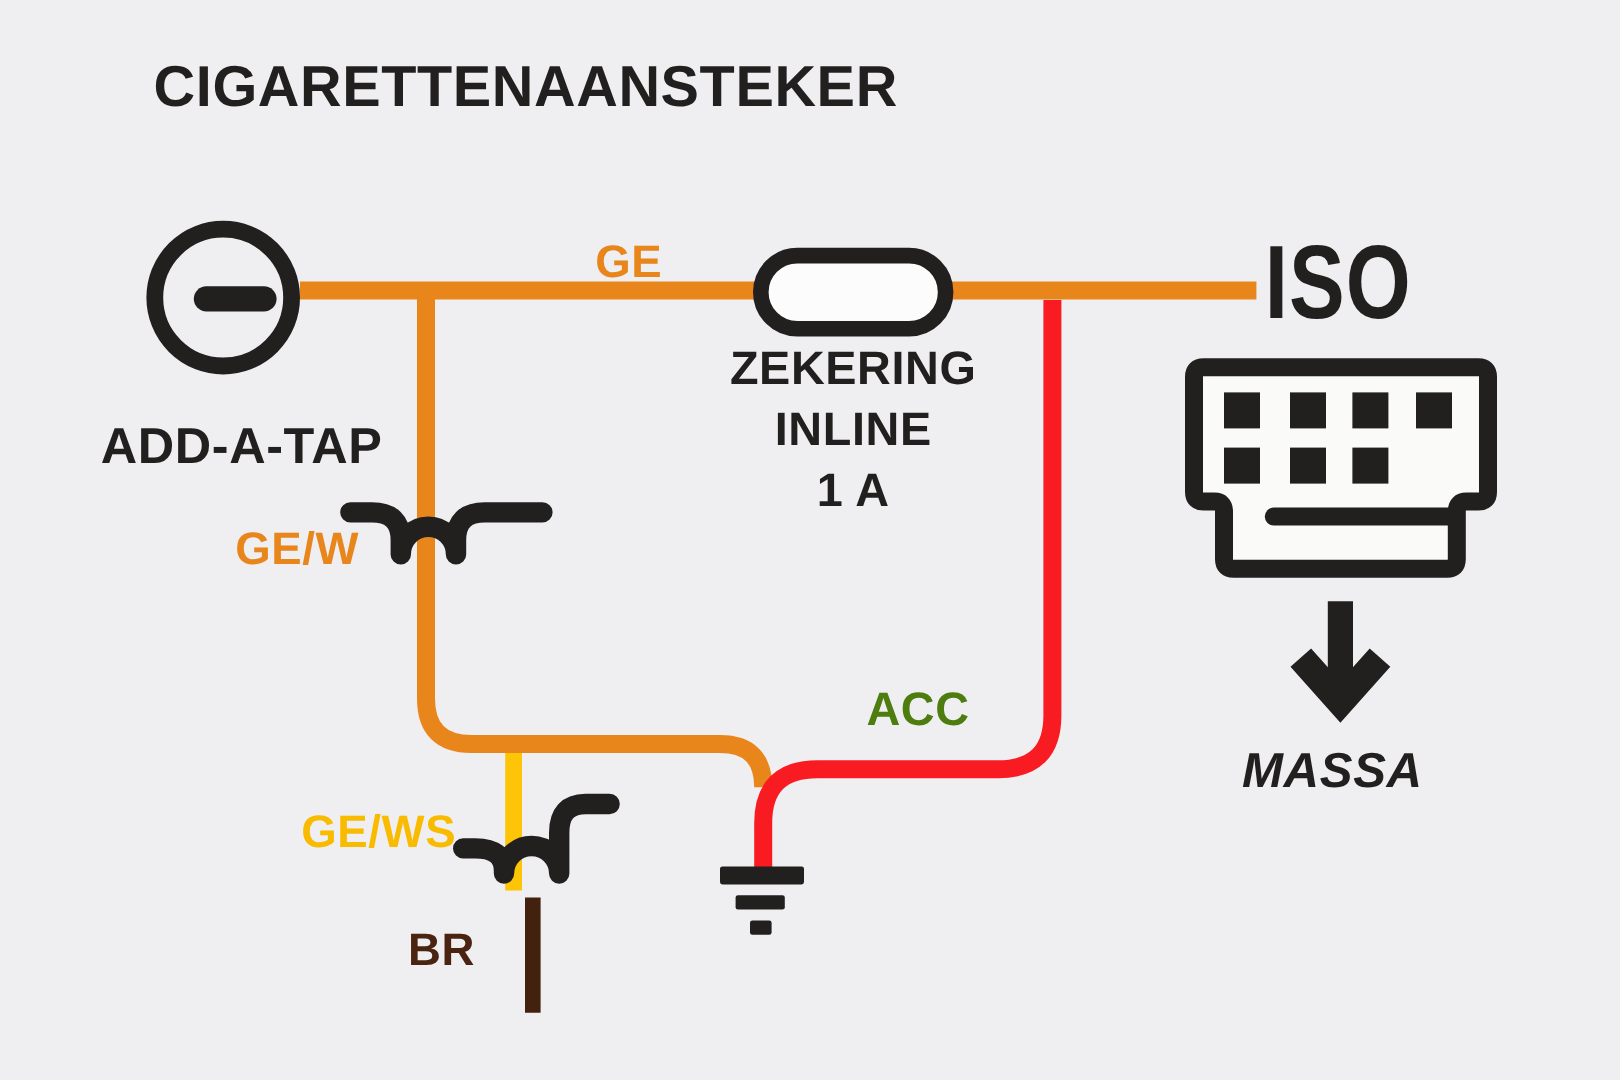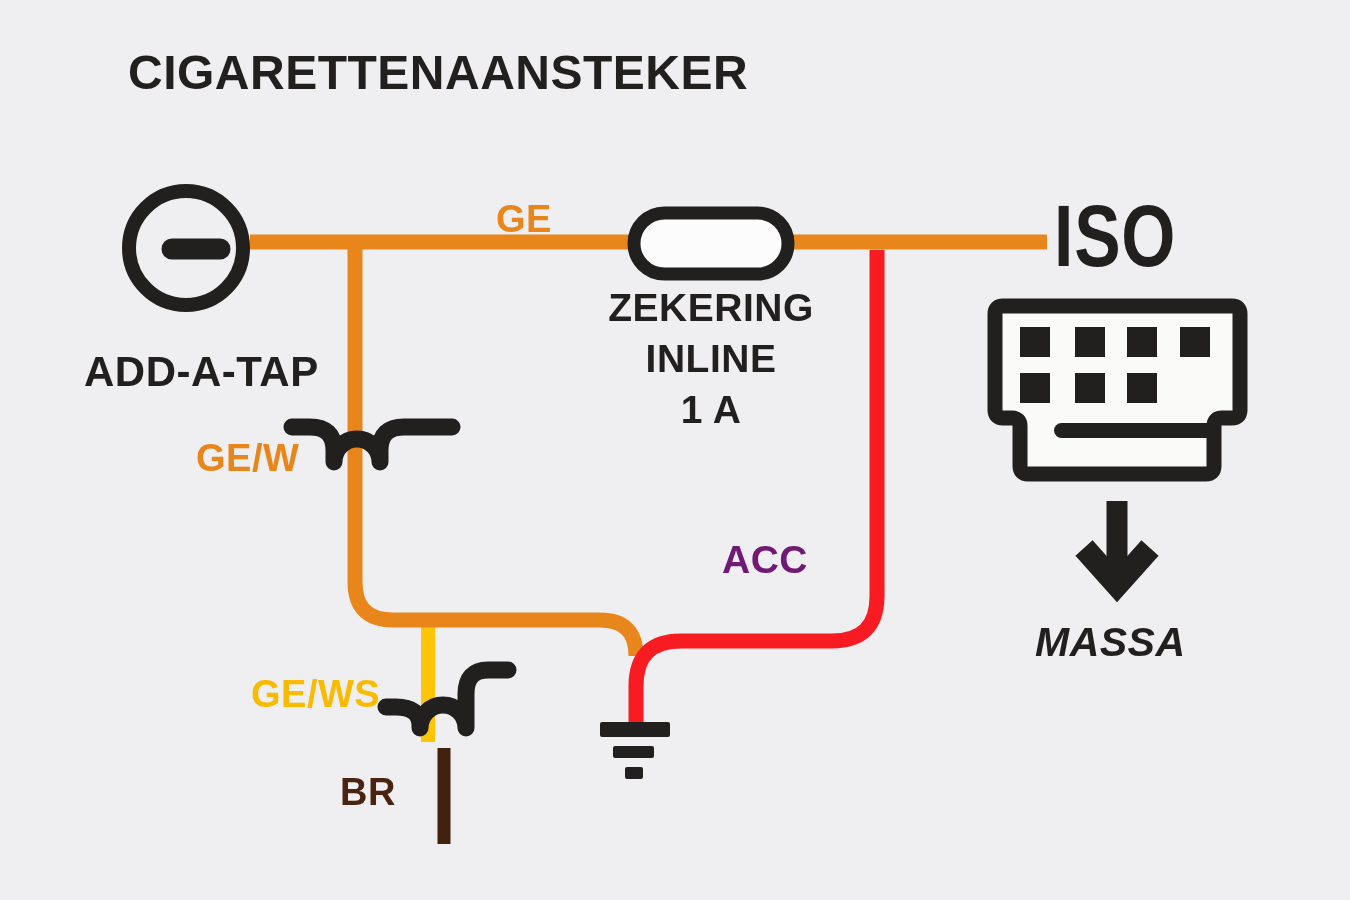"ACC" .acc-lbl { color: #701a75 -> #4d7c0f; top: 540px -> 572px }
